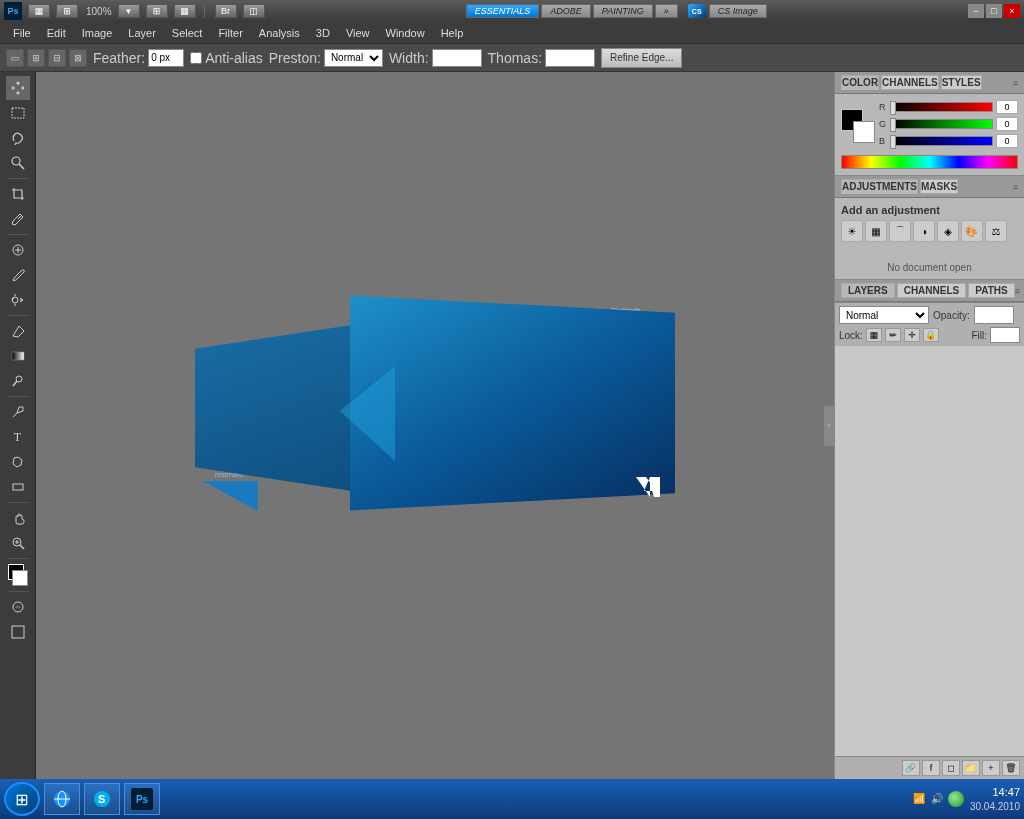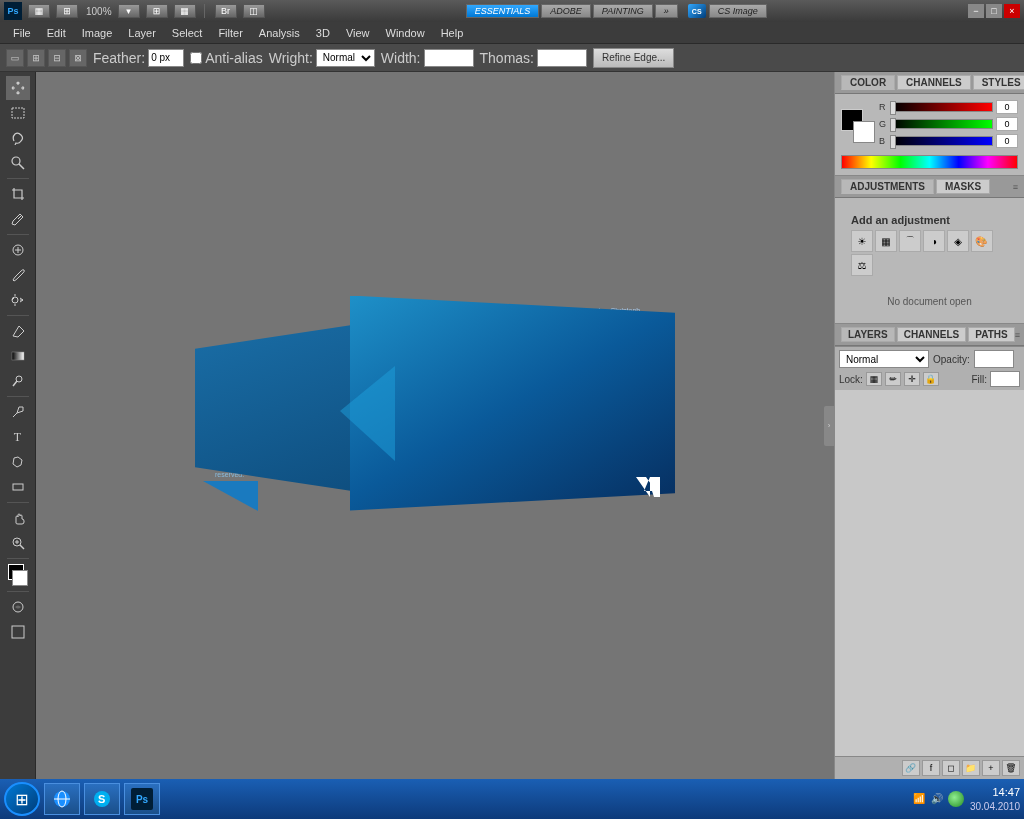"Wright:" span.opt-label { text: Wright -> Preston }
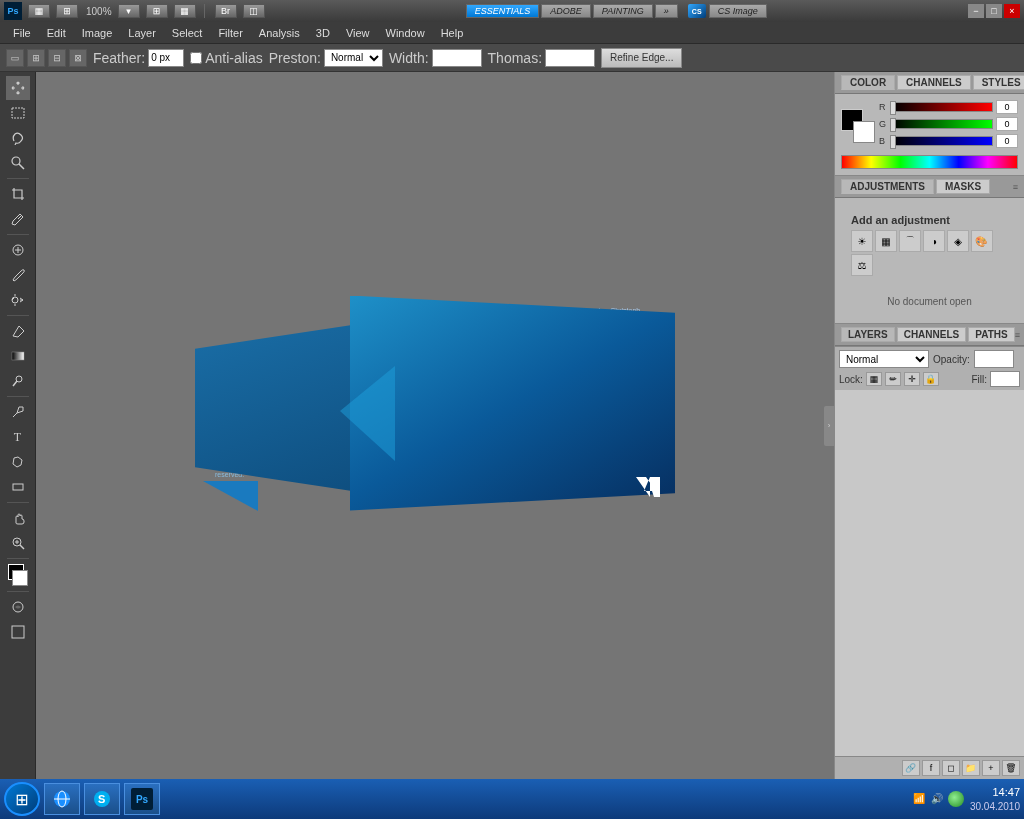"COLOR" .panel-tab { padding: 1px 8px -> 1px 0 }
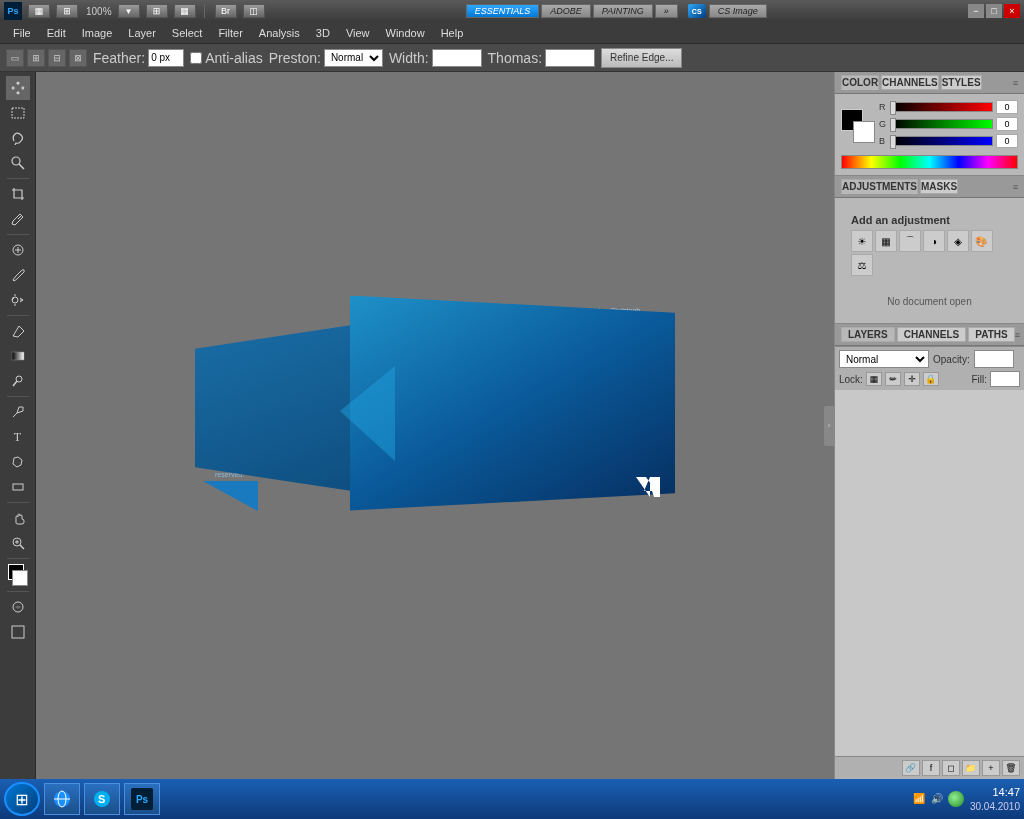"Add an adjustment" .adj-panel-body { padding: 16px -> 6px }
